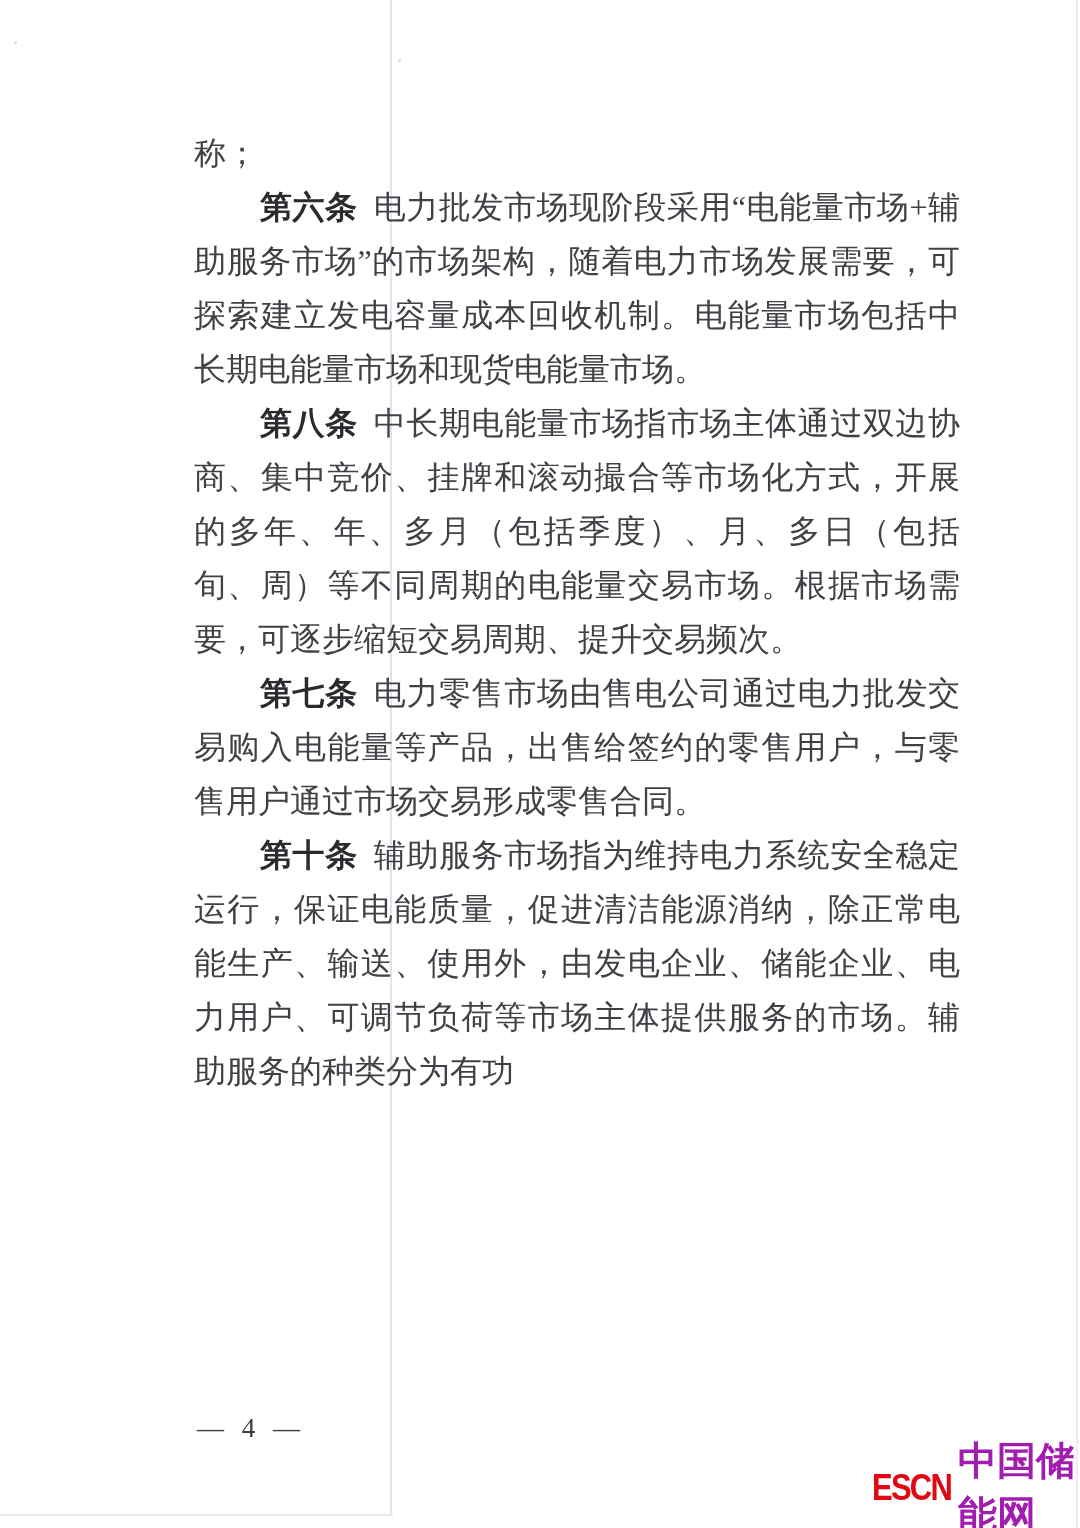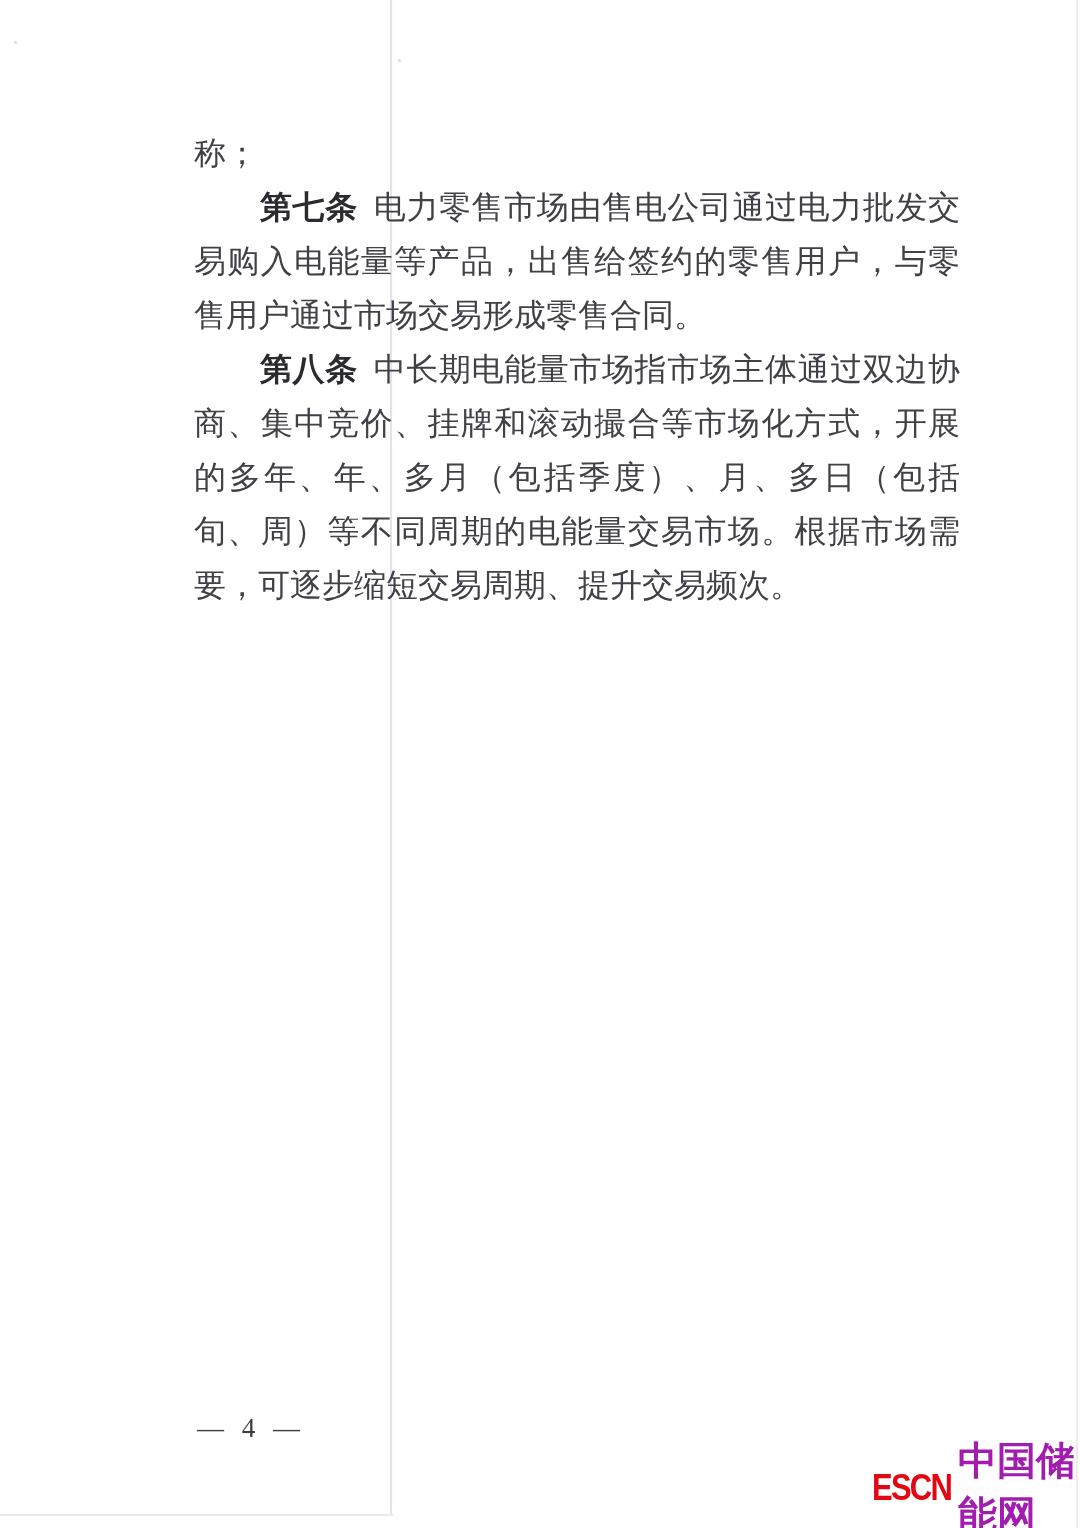"第六条" p.para { html: none -> <p><span>第六条</span><span>电力批发市场现阶段采用“电能量市场+辅助服务市场”的市场架构，随着电力市场发展需要，可探索建立发电容量成本回收机制。电能量市场包括中长期电能量市场和现货电能量市场。</span></p> }
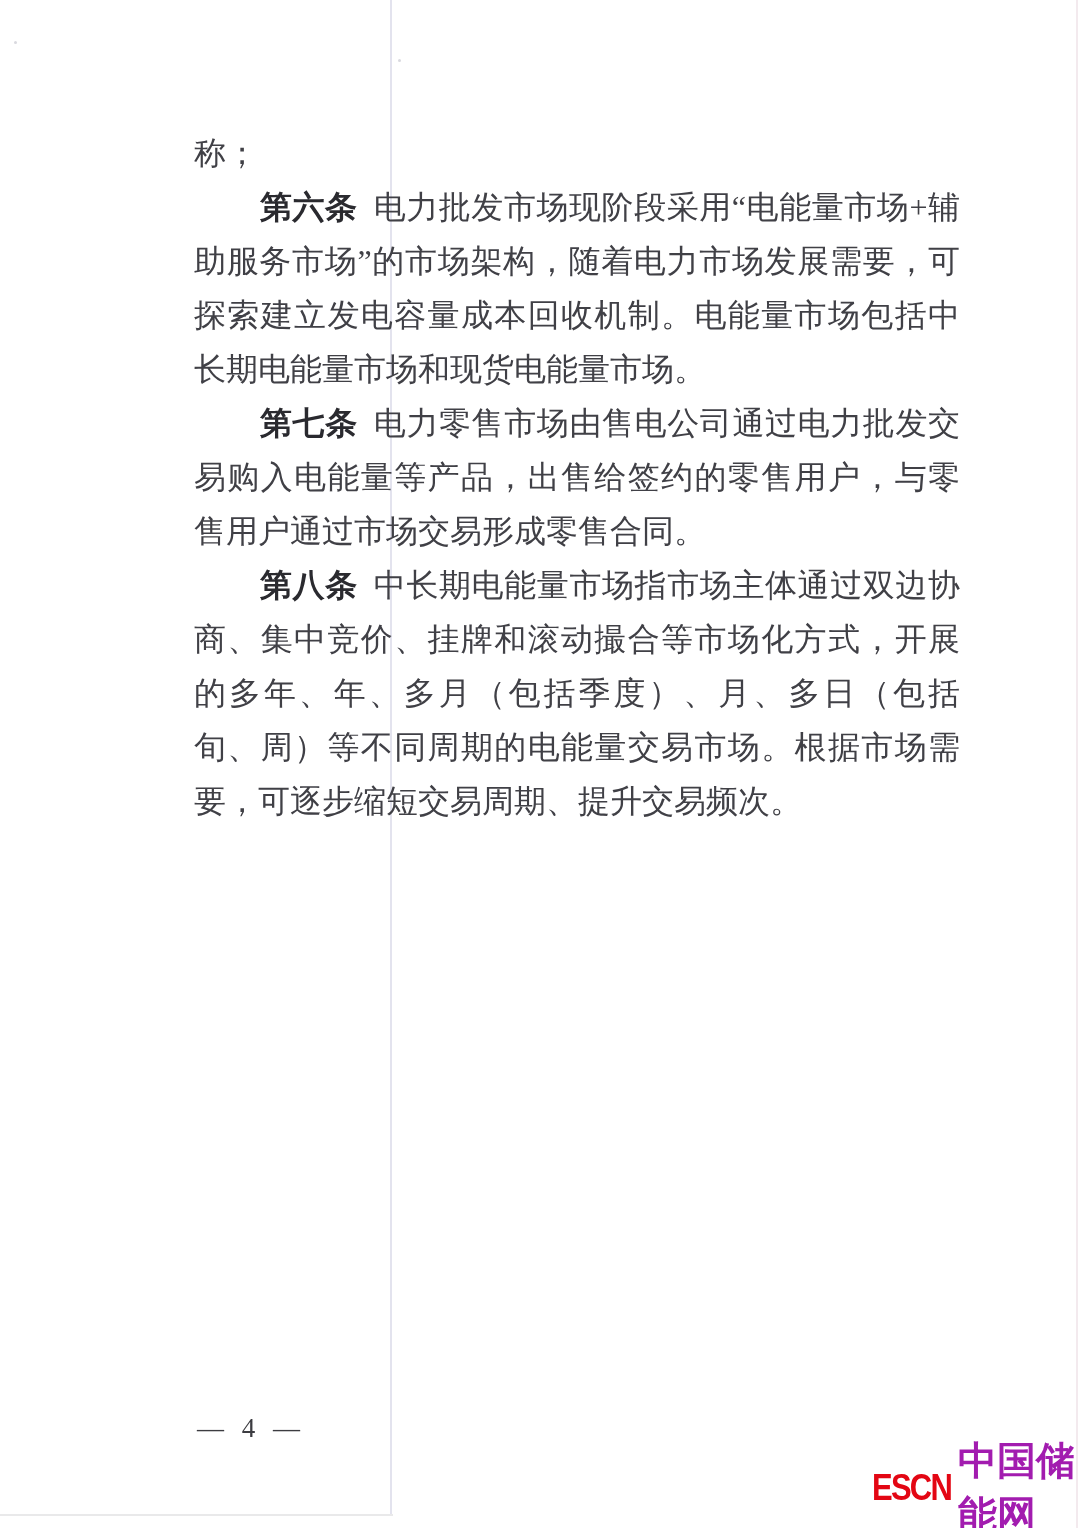"第七条" p.para { order: before "第八条" -> after "第八条" }
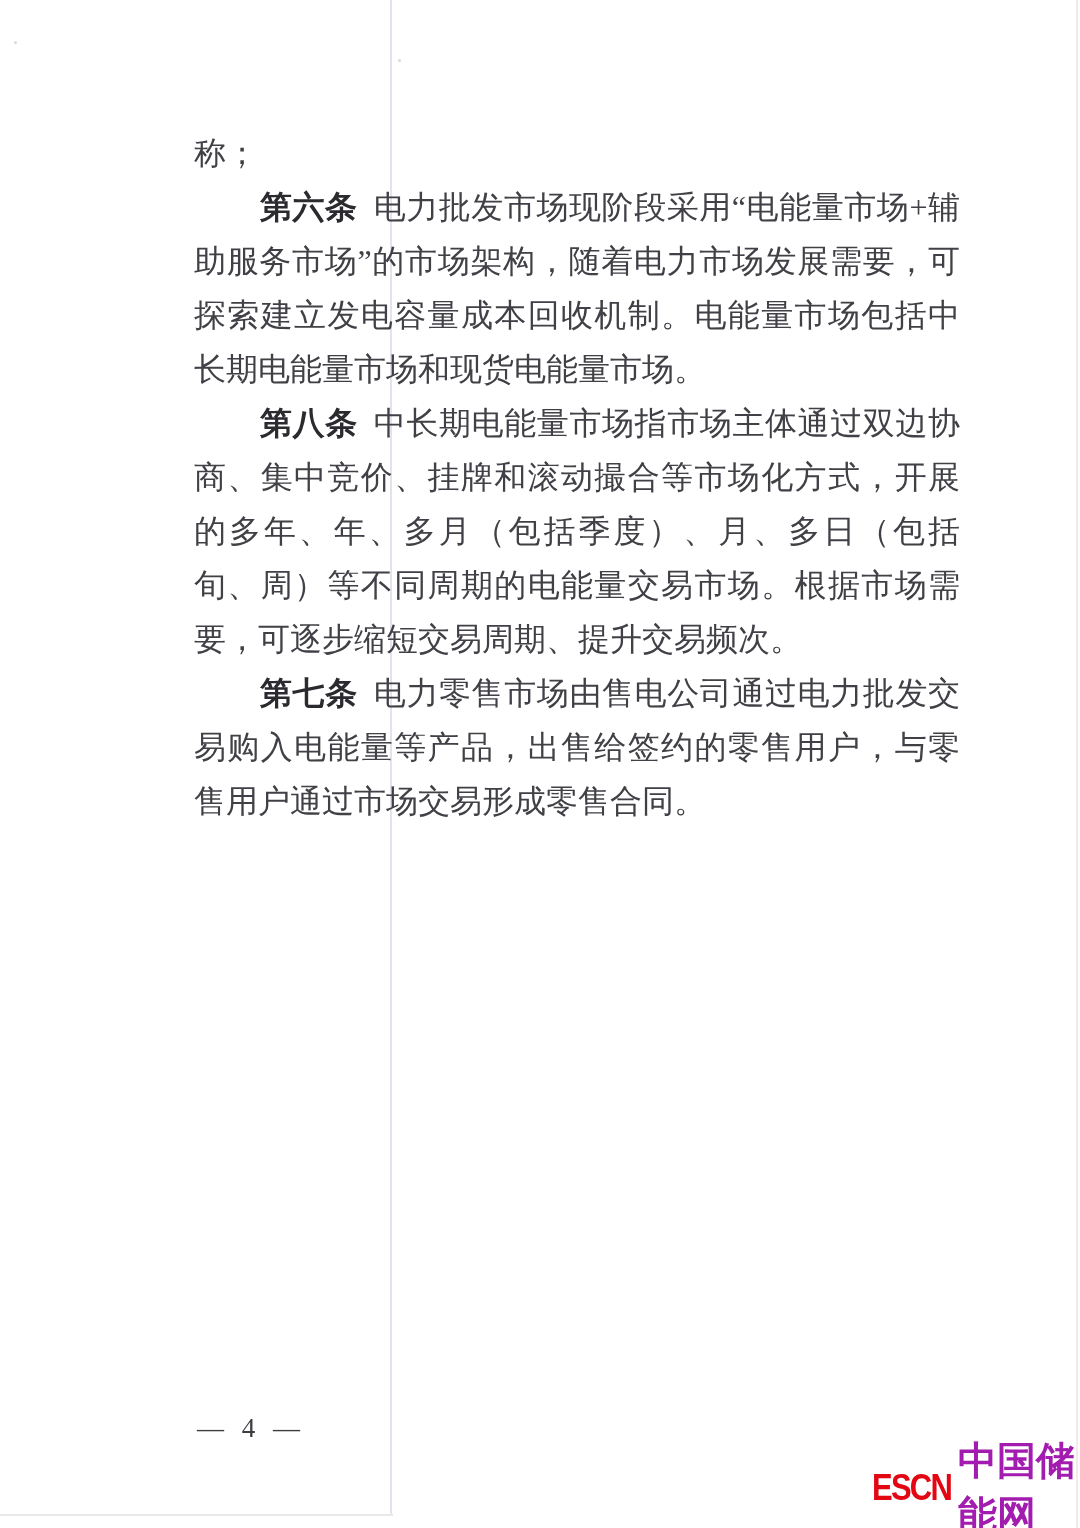"第十条" p.para { html: none -> <p><span>第十条</span><span>辅助服务市场指为维持电力系统安全稳定运行，保证电能质量，促进清洁能源消纳，除正常电能生产、输送、使用外，由发电企业、储能企业、电力用户、可调节负荷等市场主体提供服务的市场。辅助服务的种类分为有功</span></p> }
